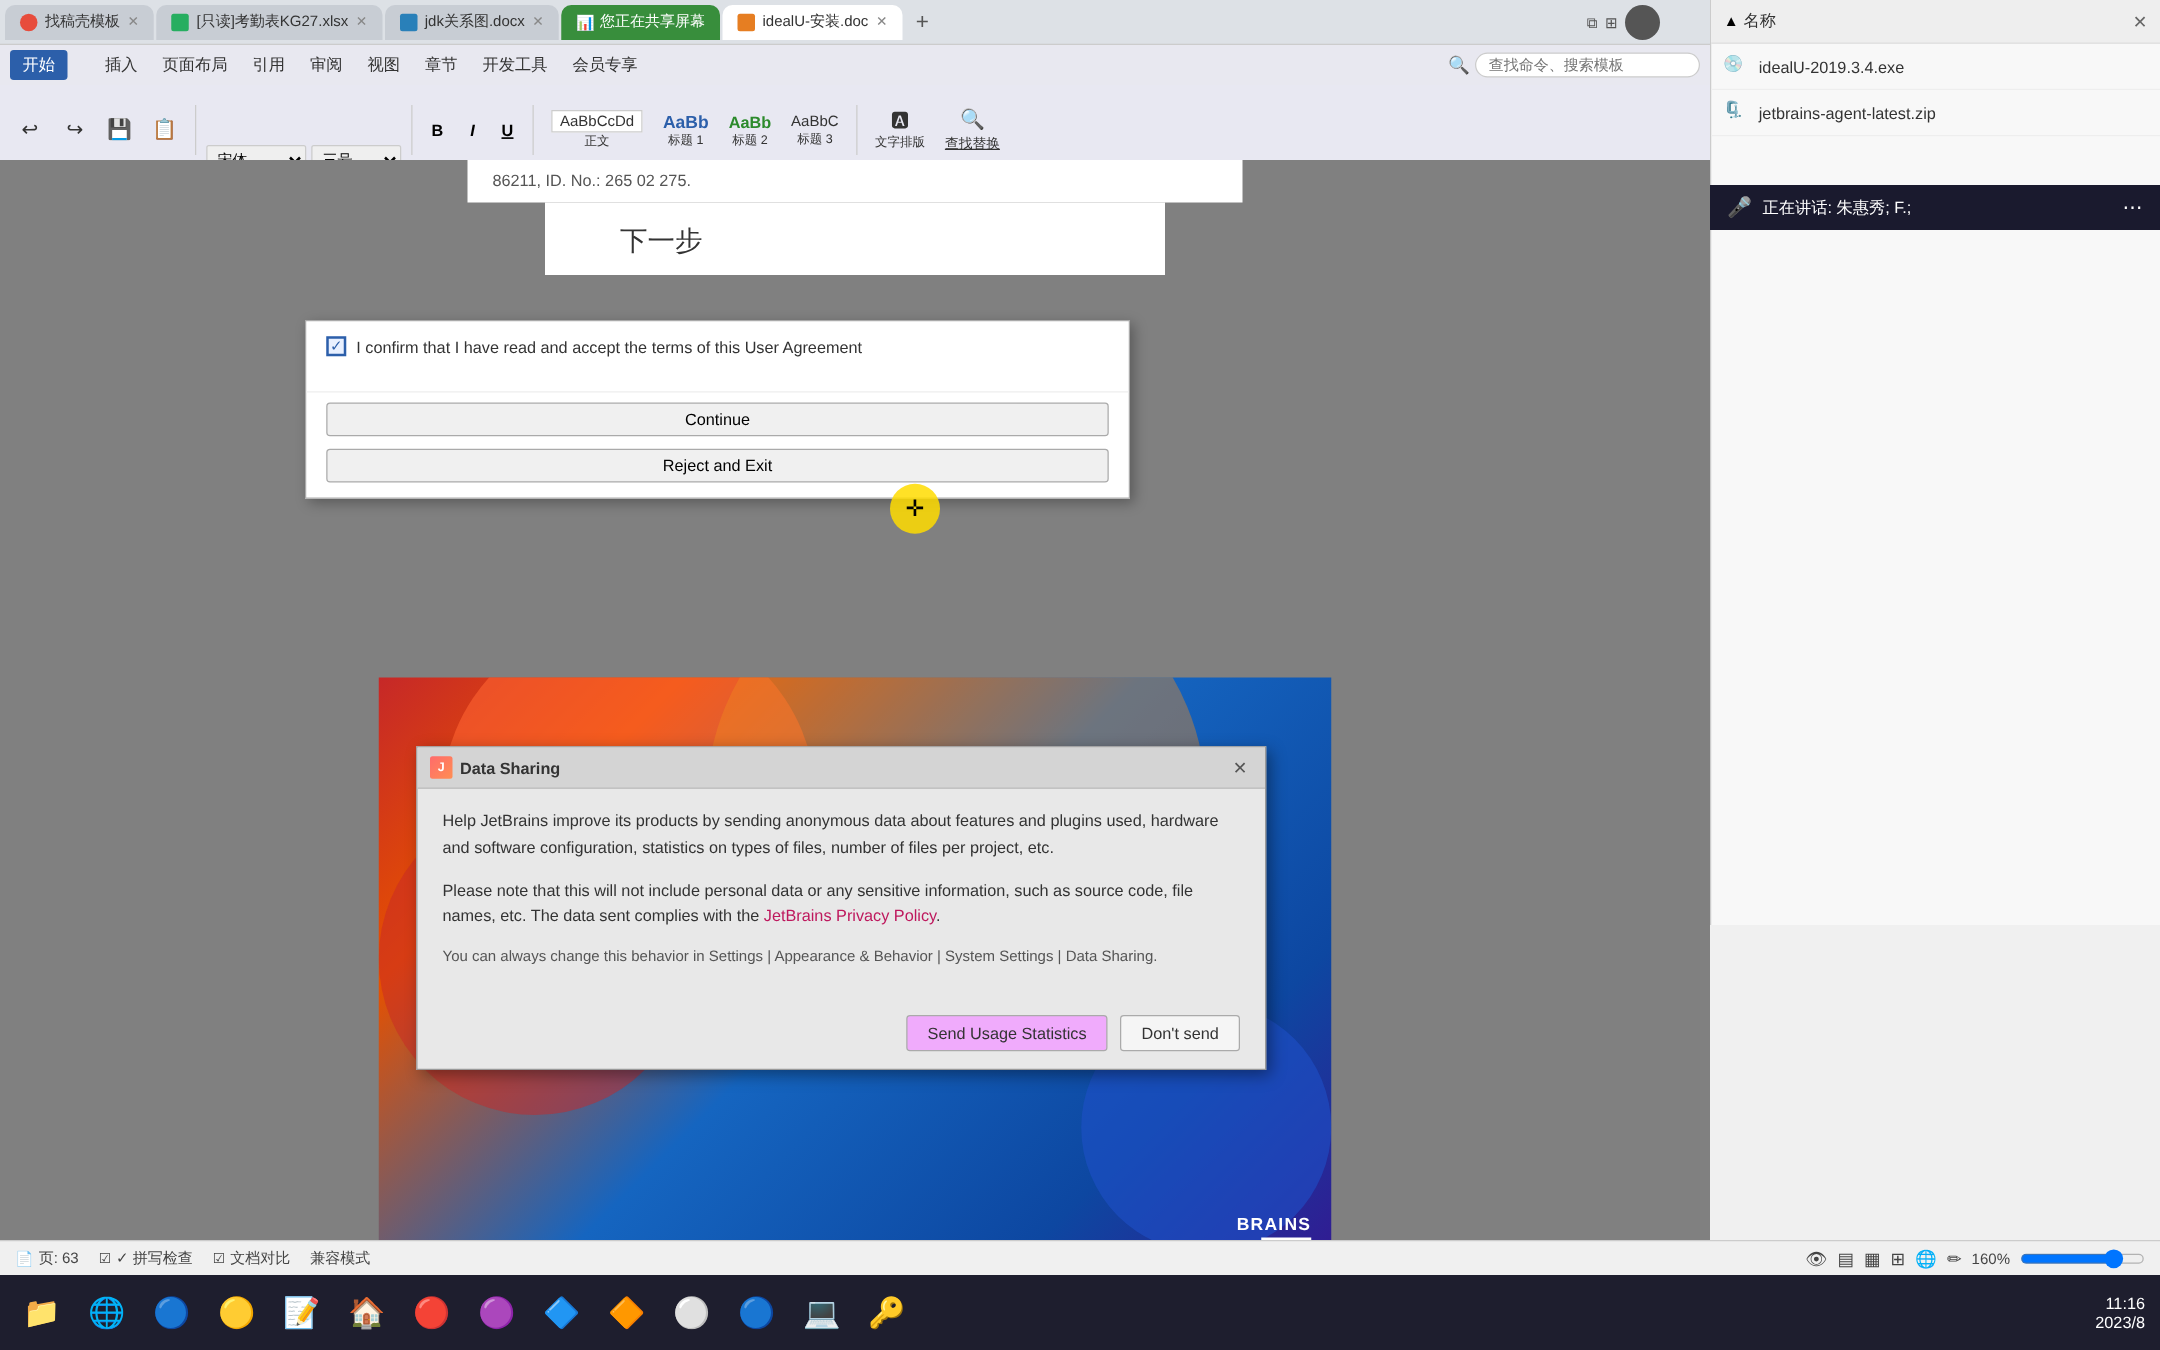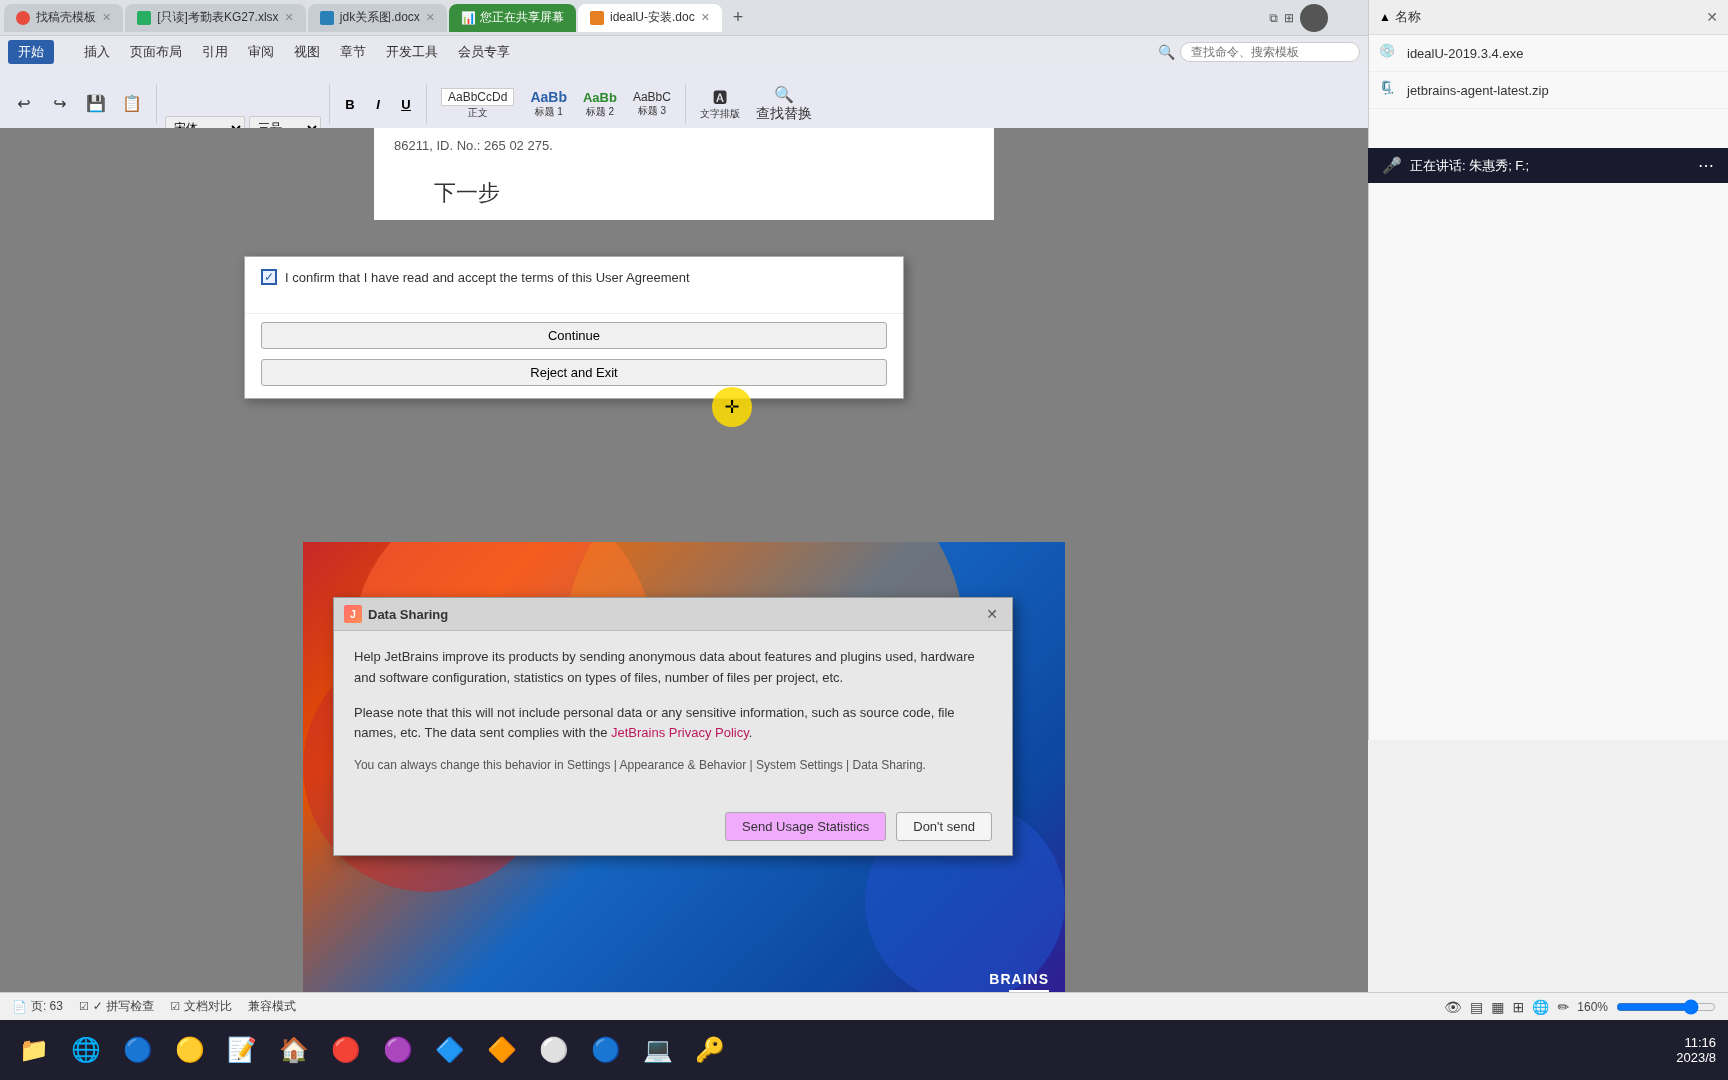"查找替换" span { font-size: 14px -> 11px; text-decoration: none -> underline }
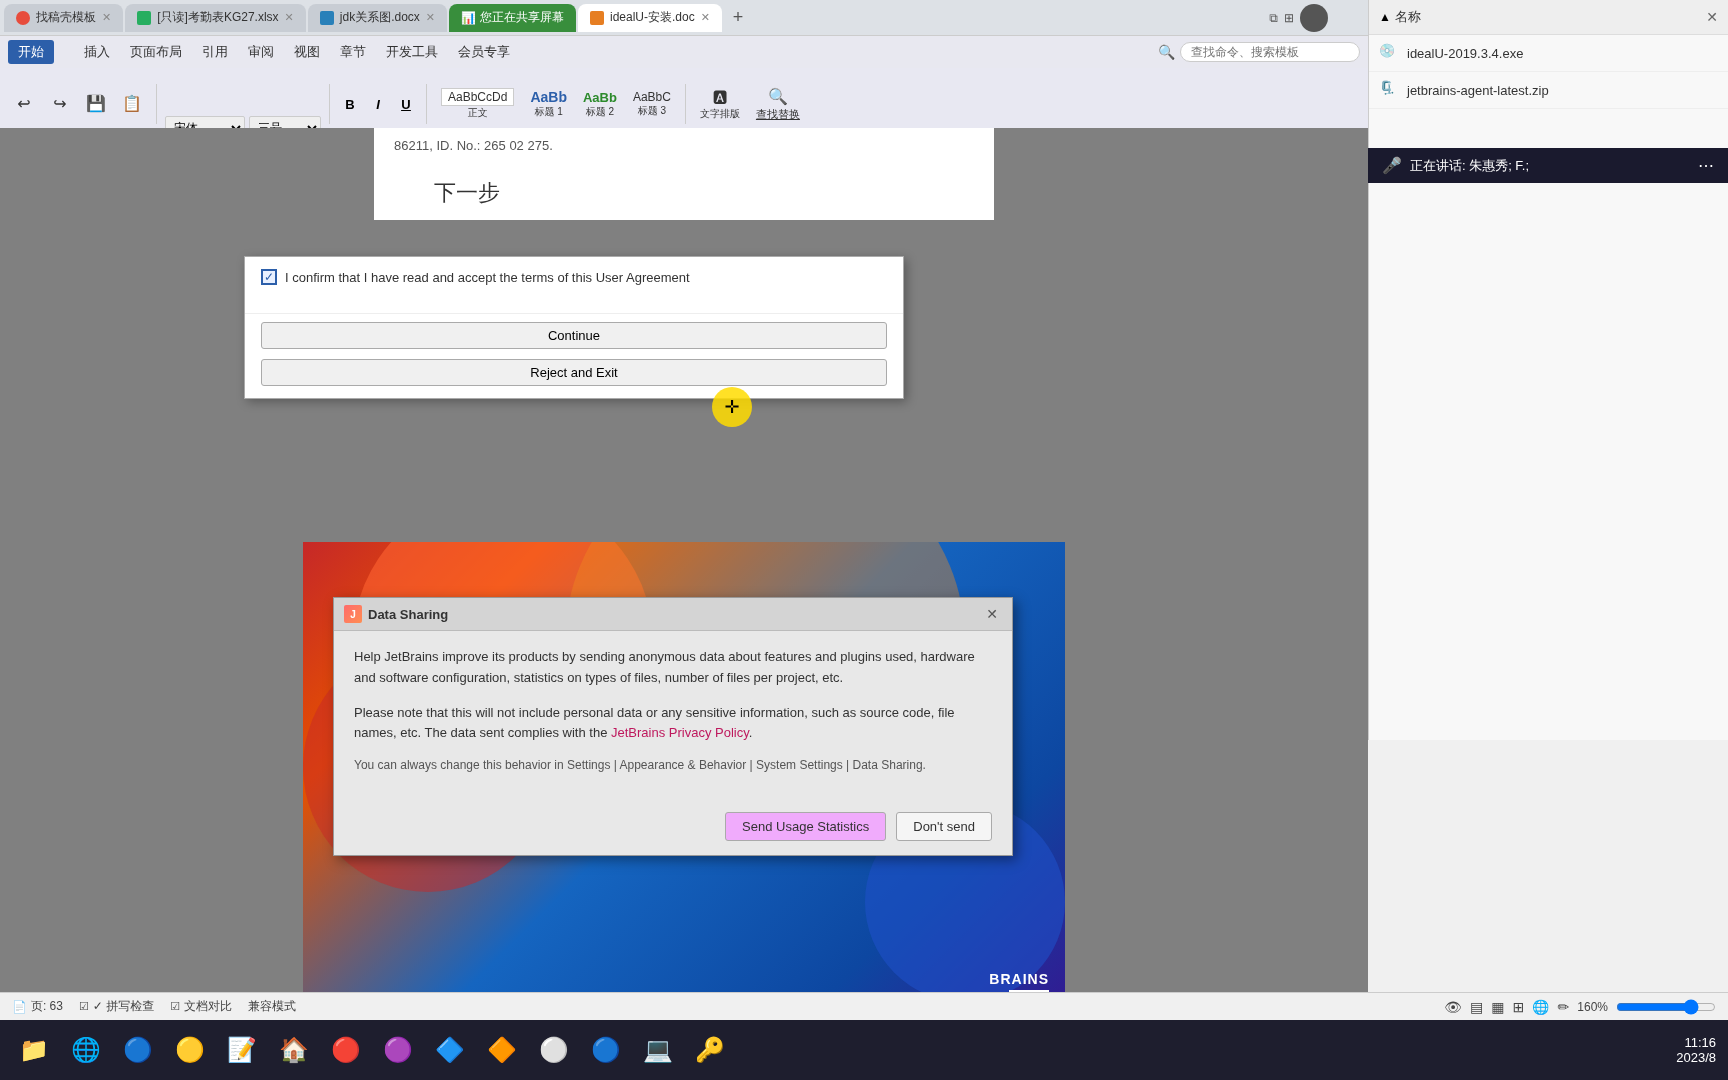"下一步" div { width: 620px -> 496px }
